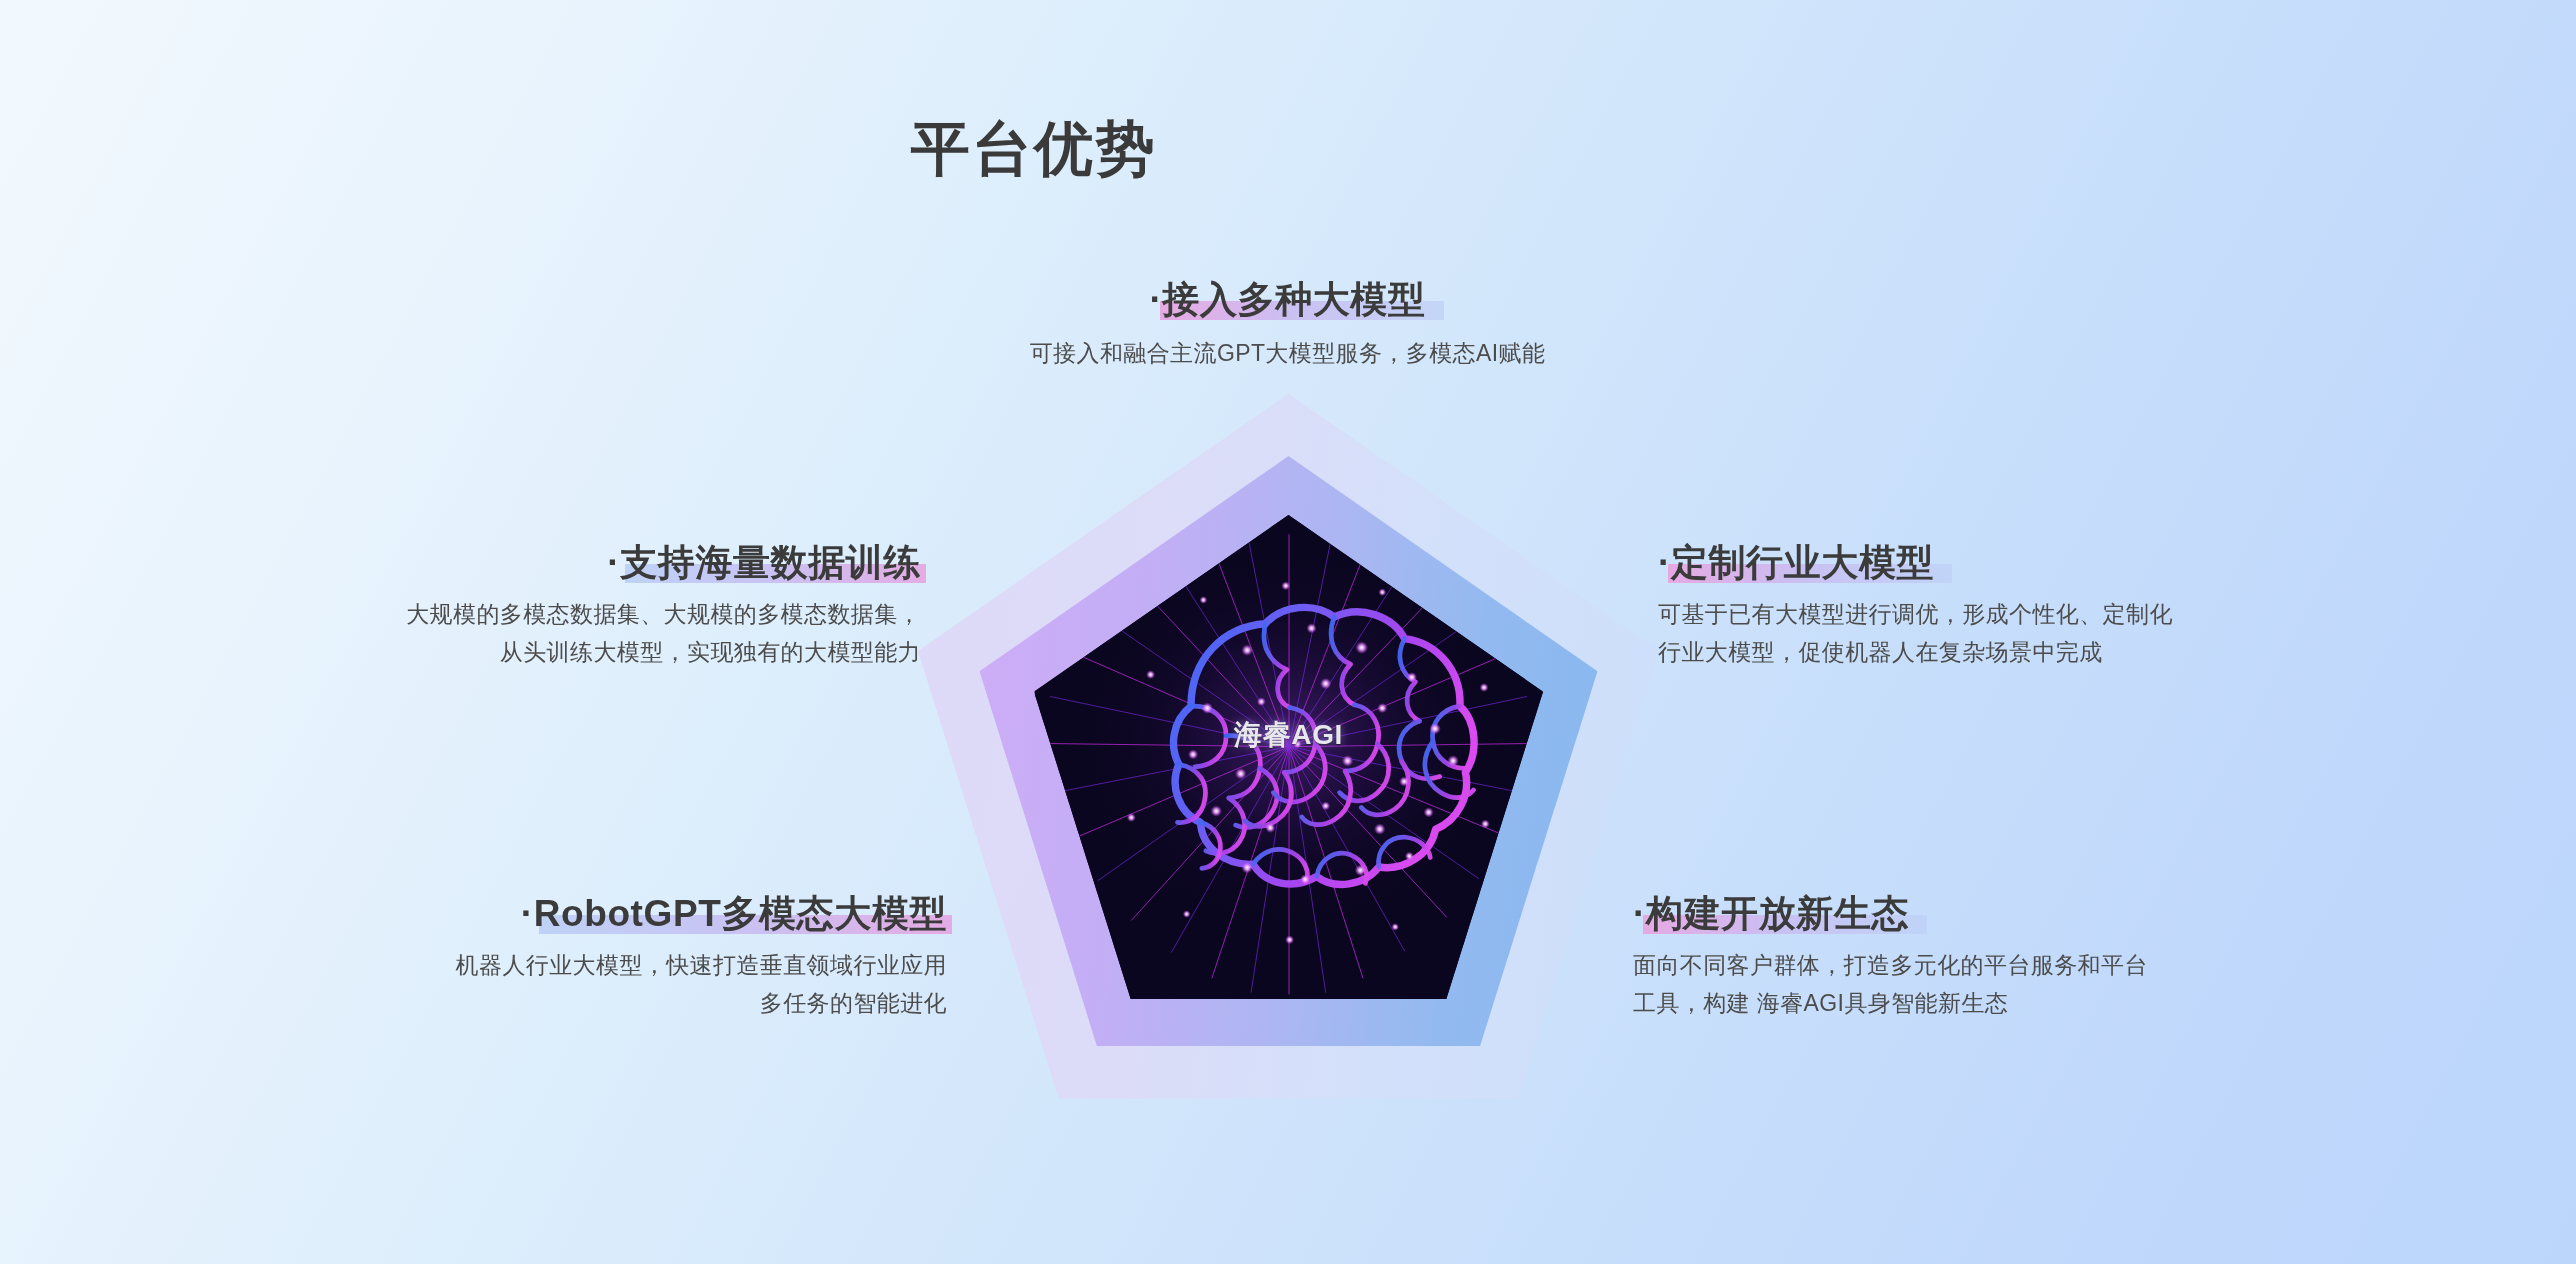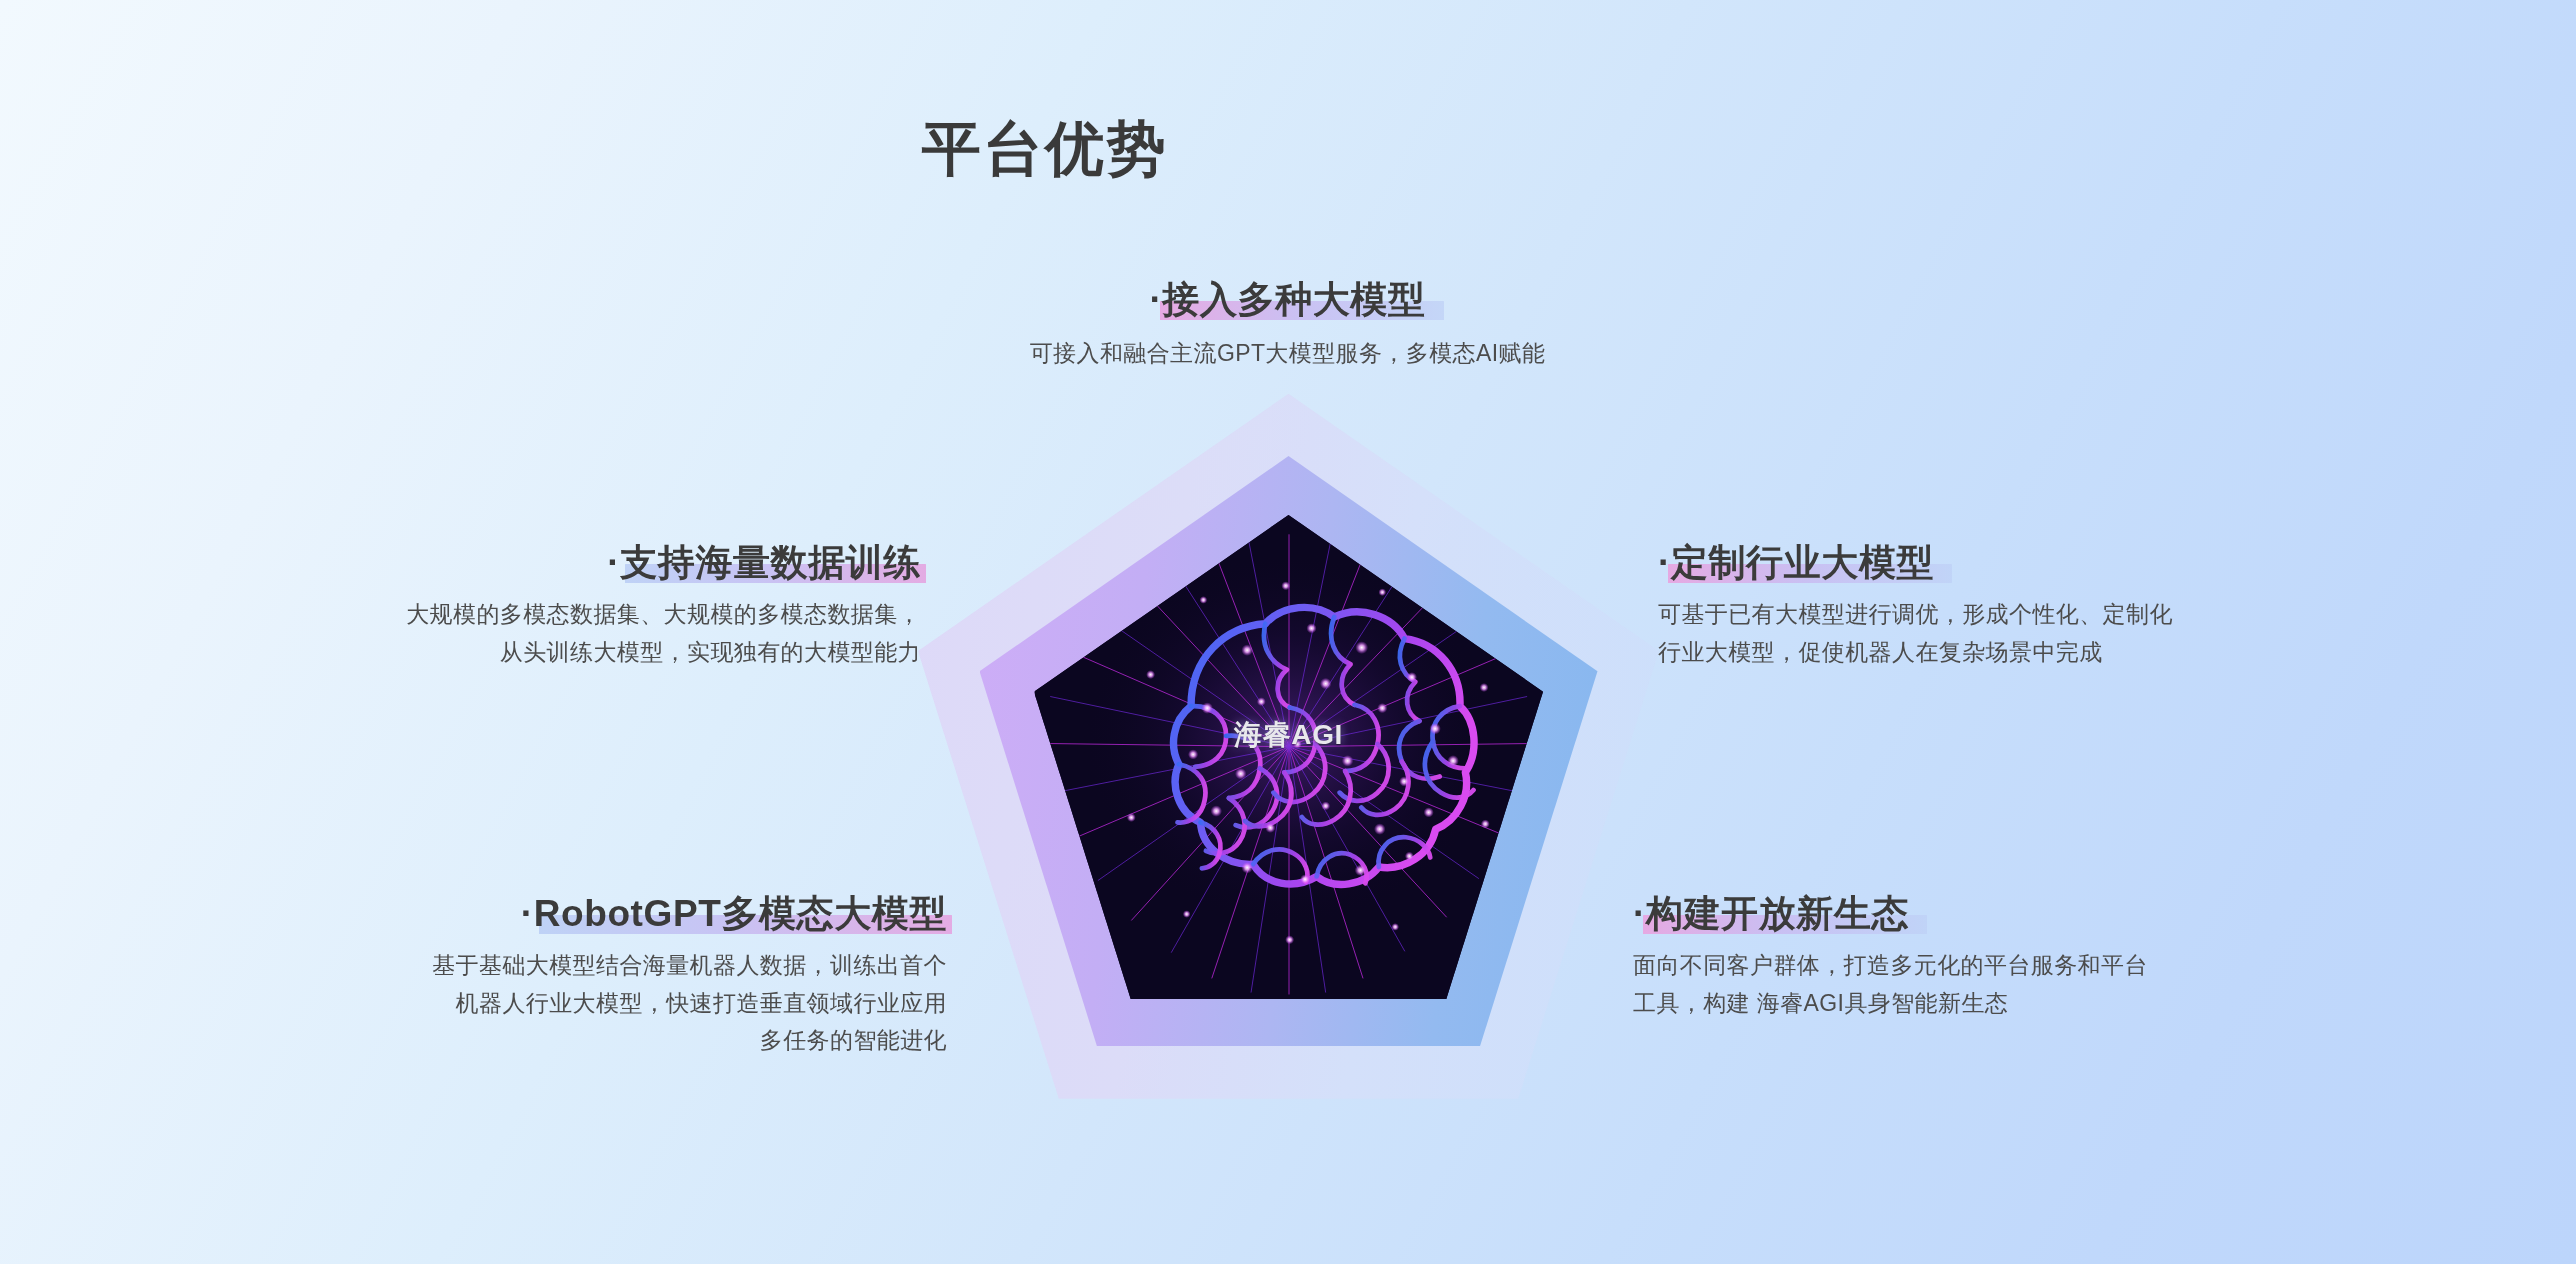"平台优势" .page-title { left: 11px -> 0 }
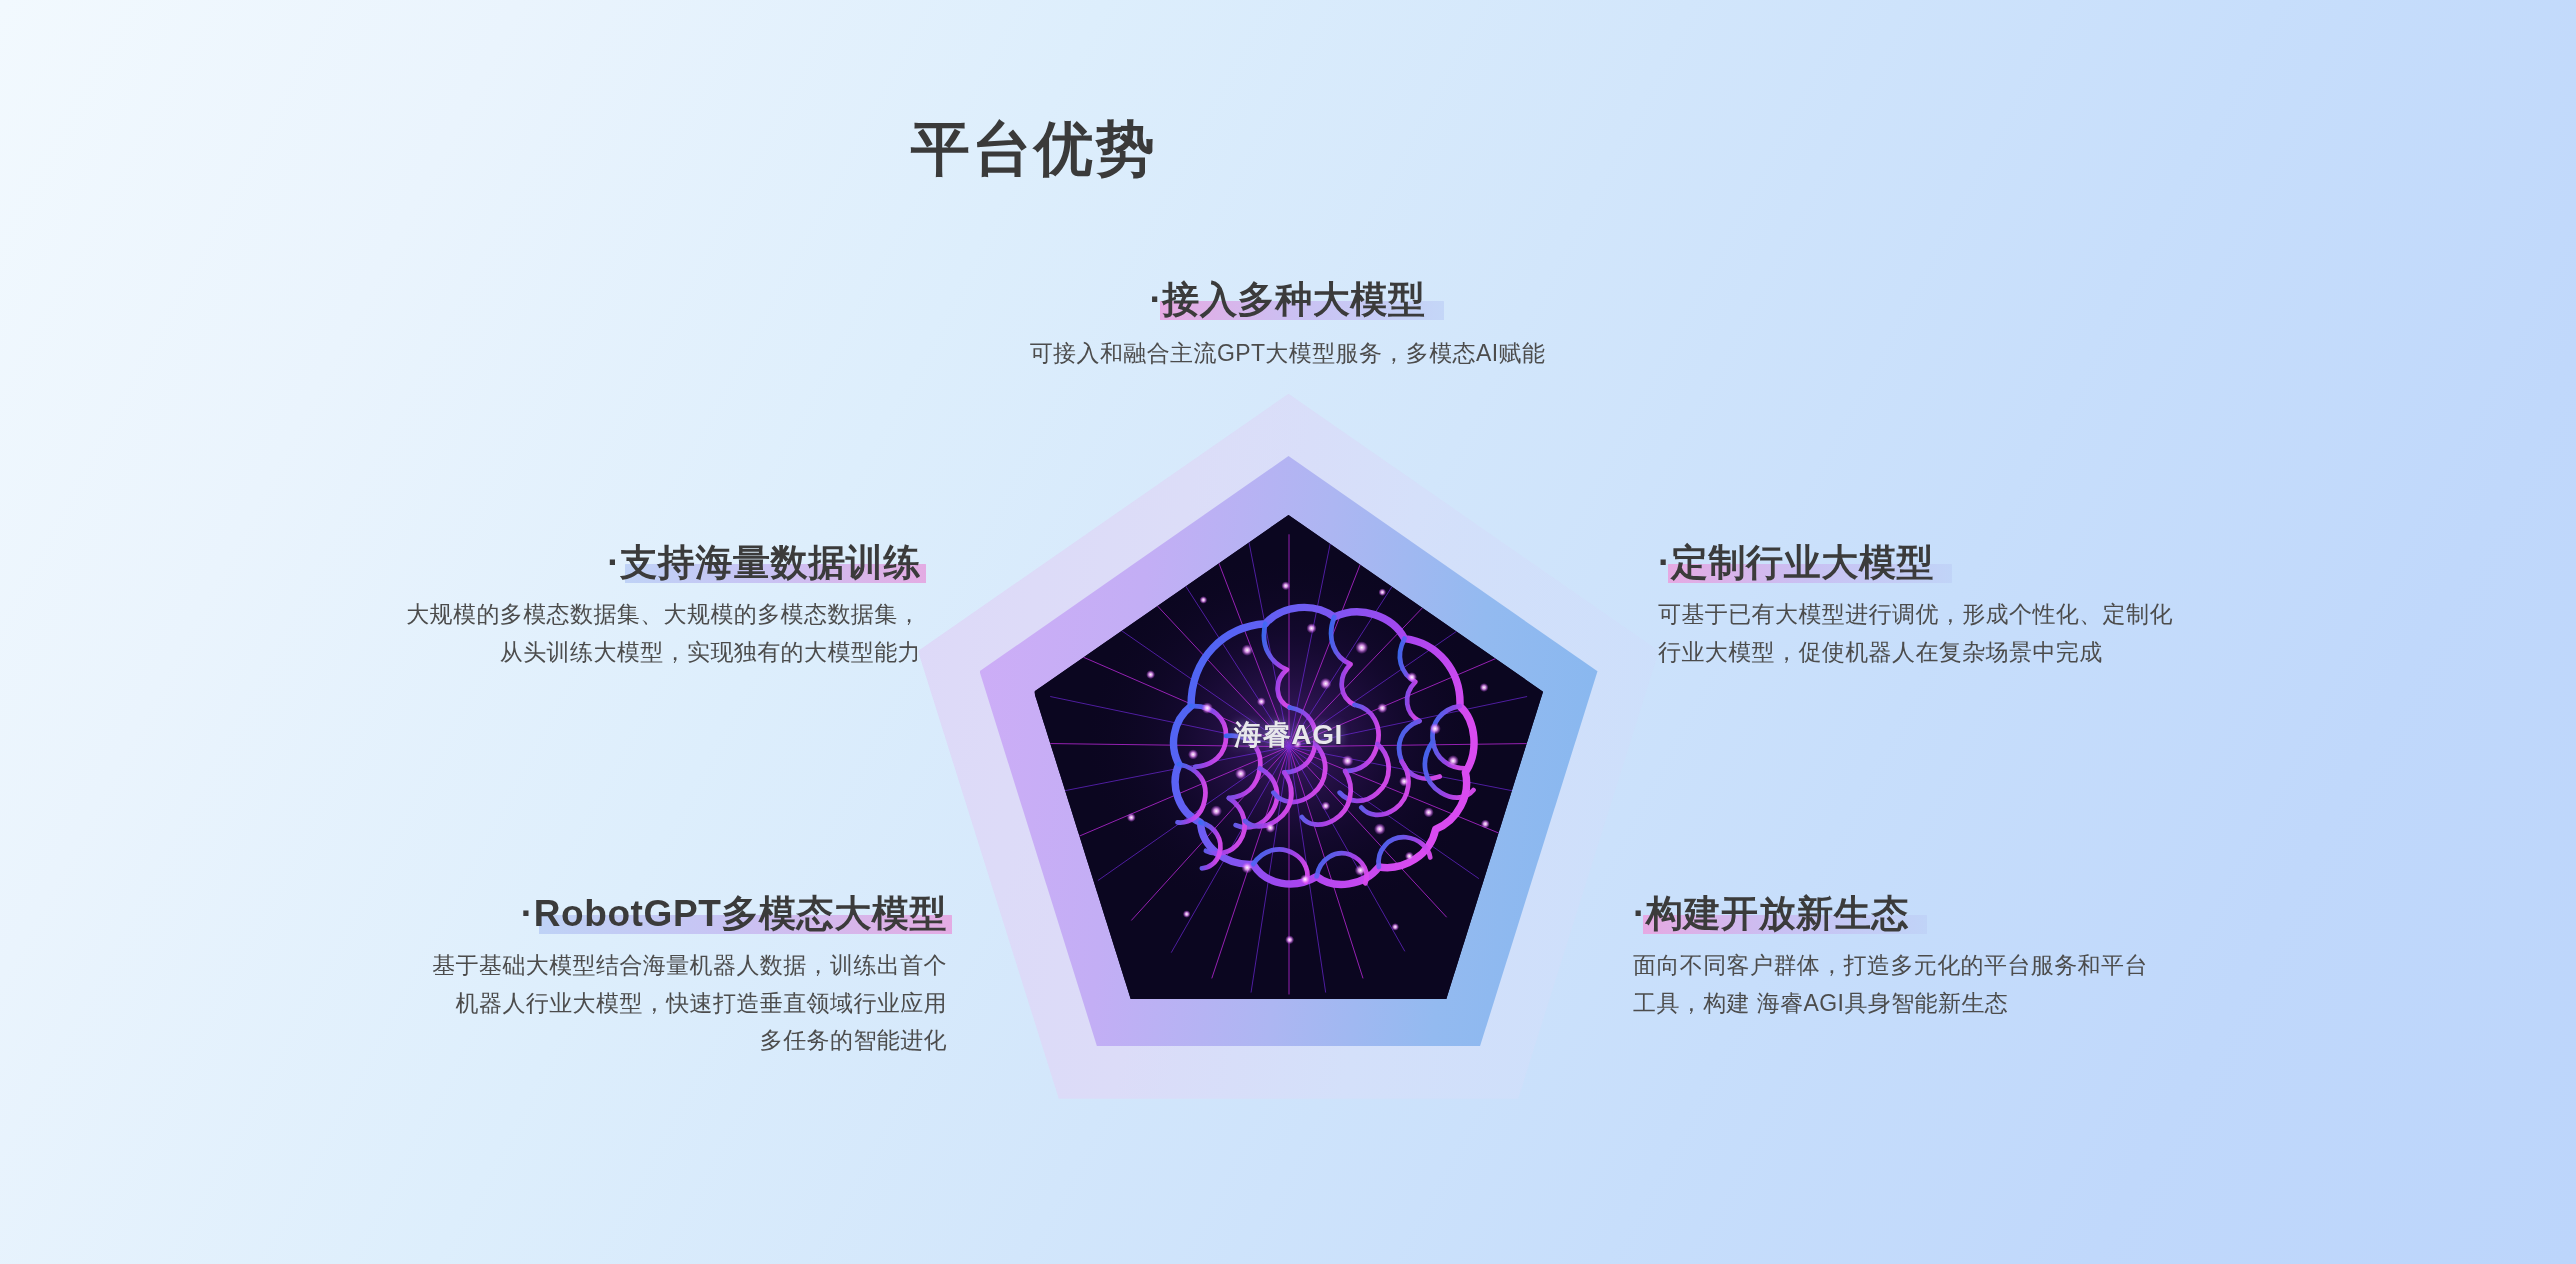"基于基础大模型结合海量机器人数据，训练出首个" div { html: <div>基于基础大模型结合海量机器人数据，训练出首个</div> -> none }
